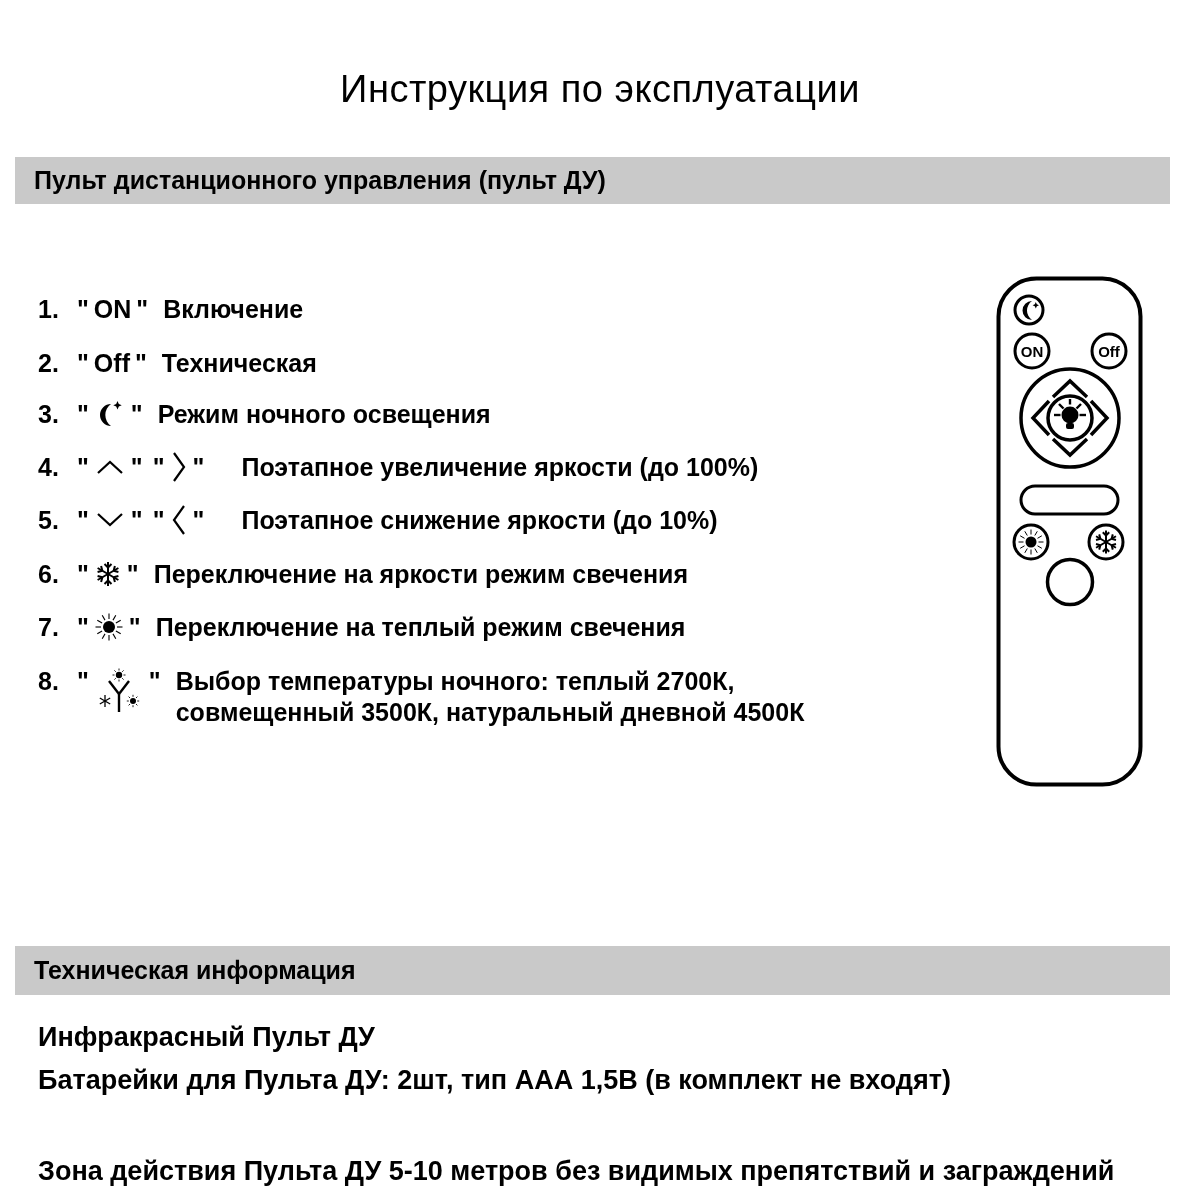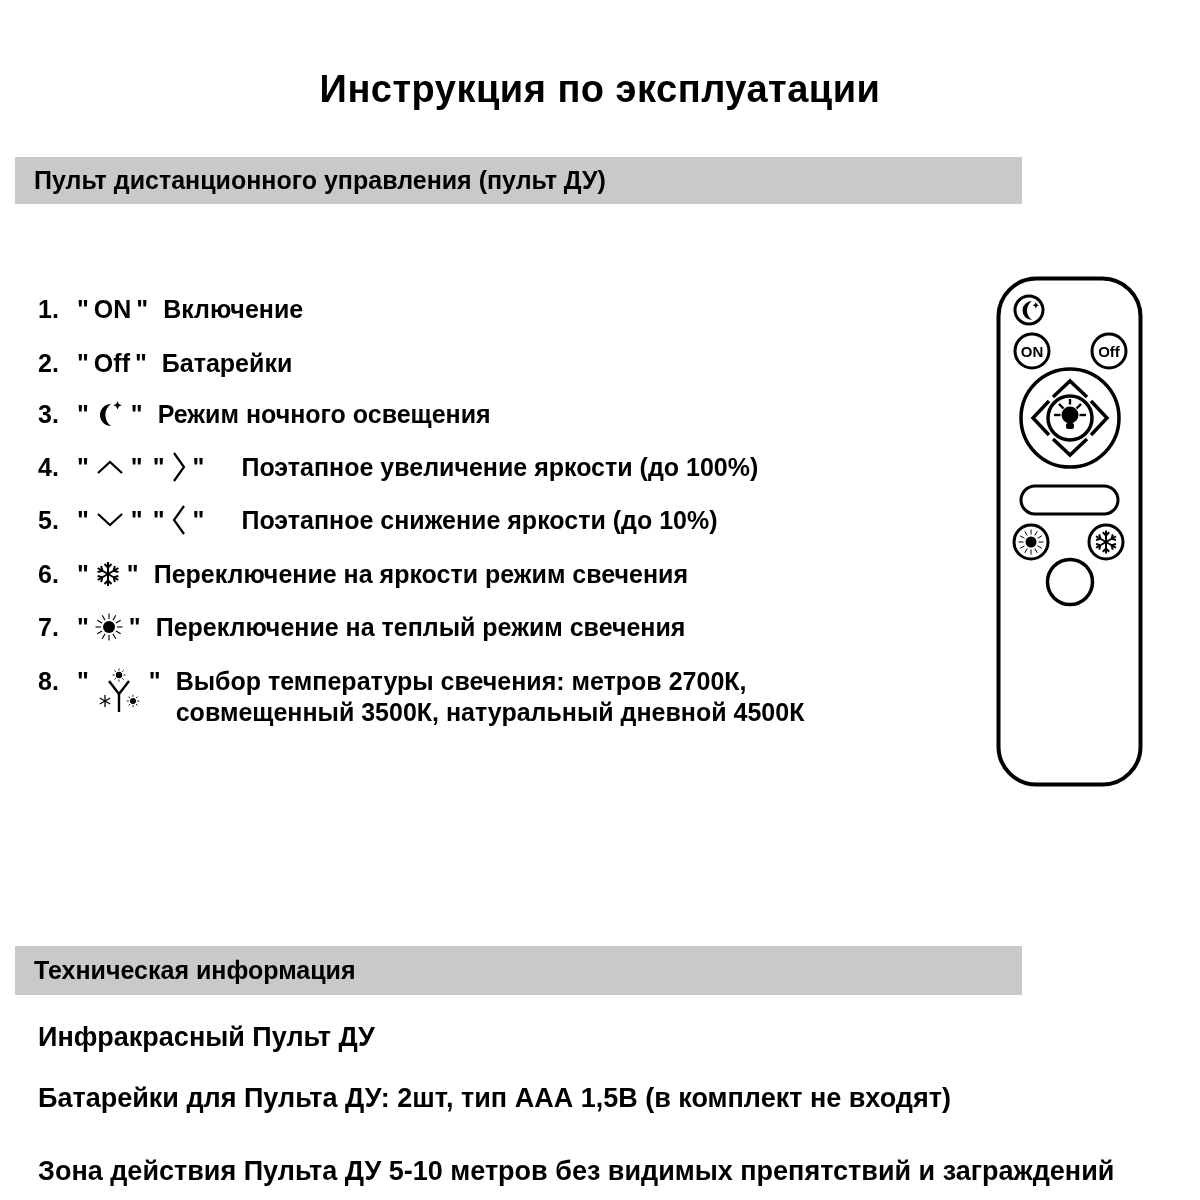"Инструкция по эксплуатации" .title { font-weight: bold -> normal }
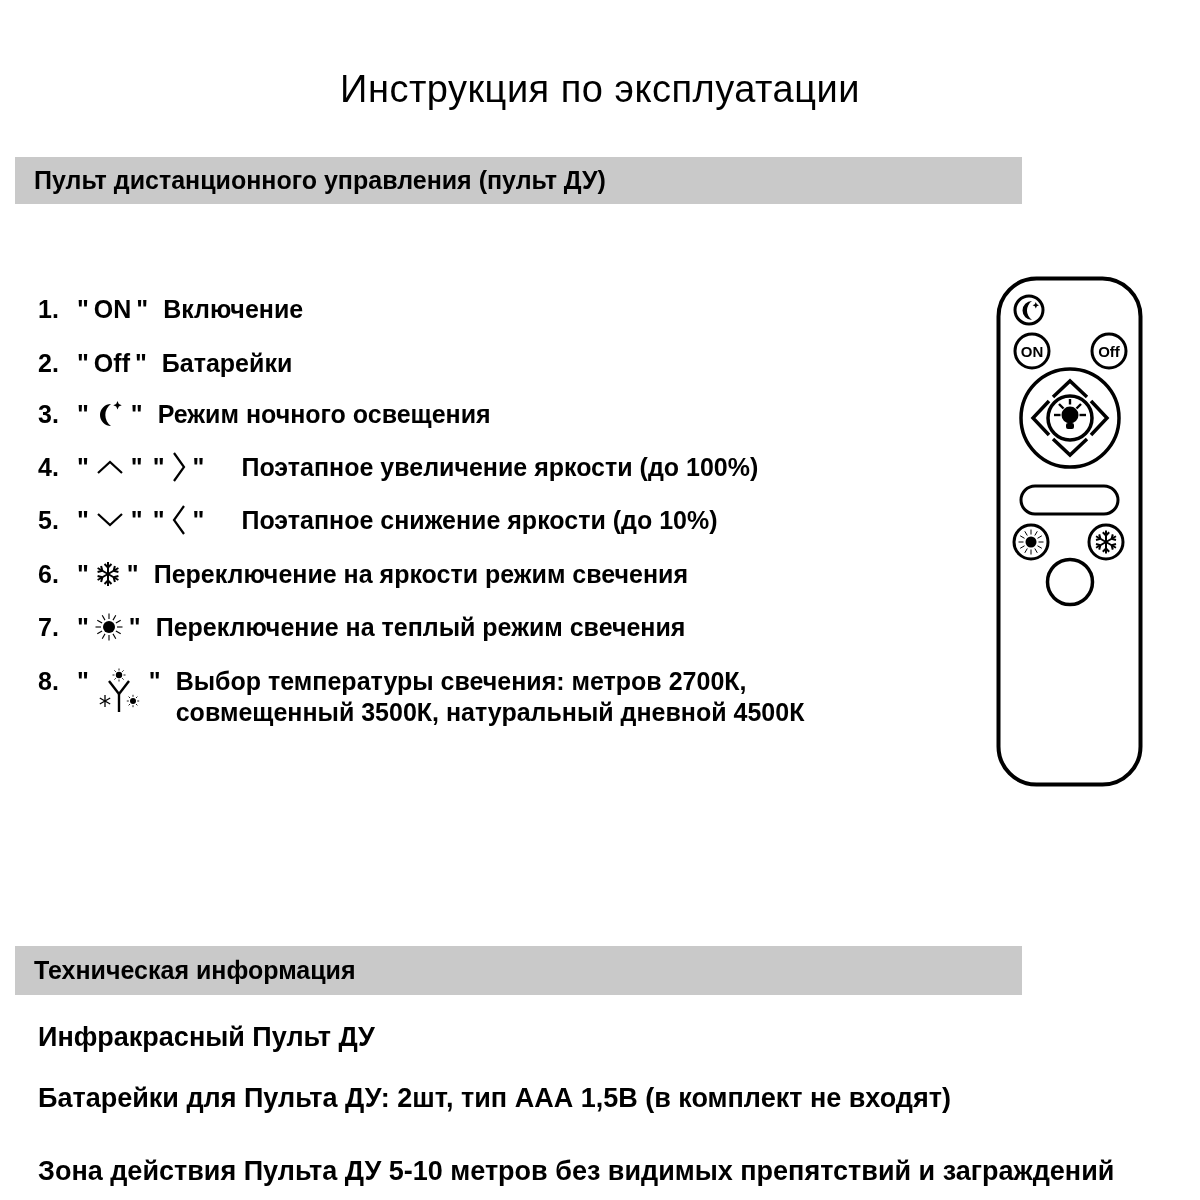"Пульт дистанционного управления (пульт" .bar { width: 1007px -> 1155px }
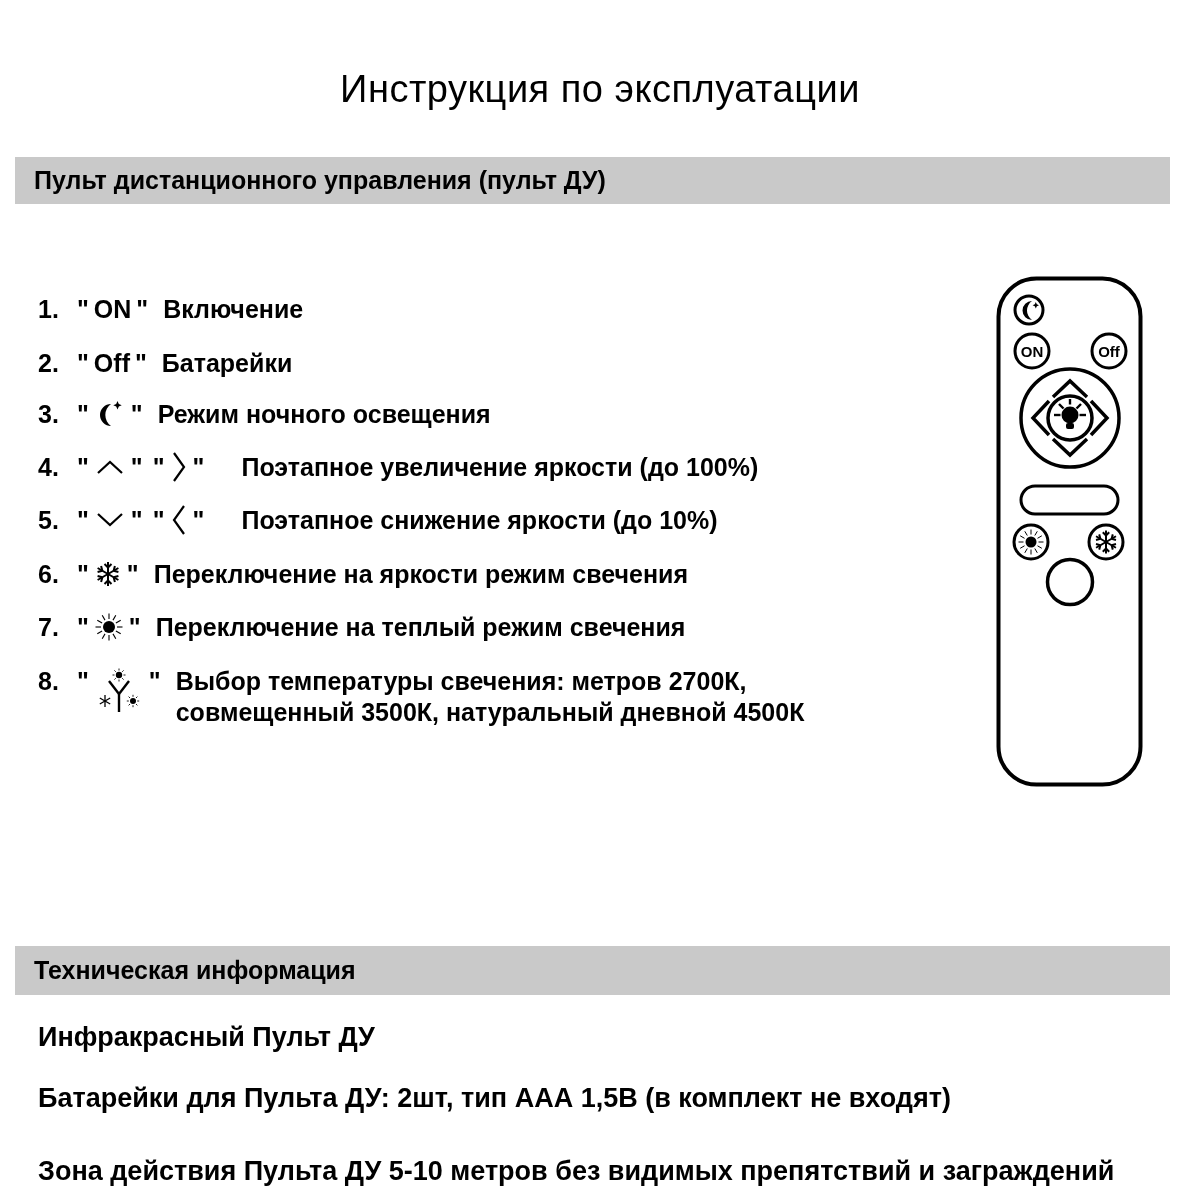"Батарейки" span.txt { text: Батарейки -> Техническая }
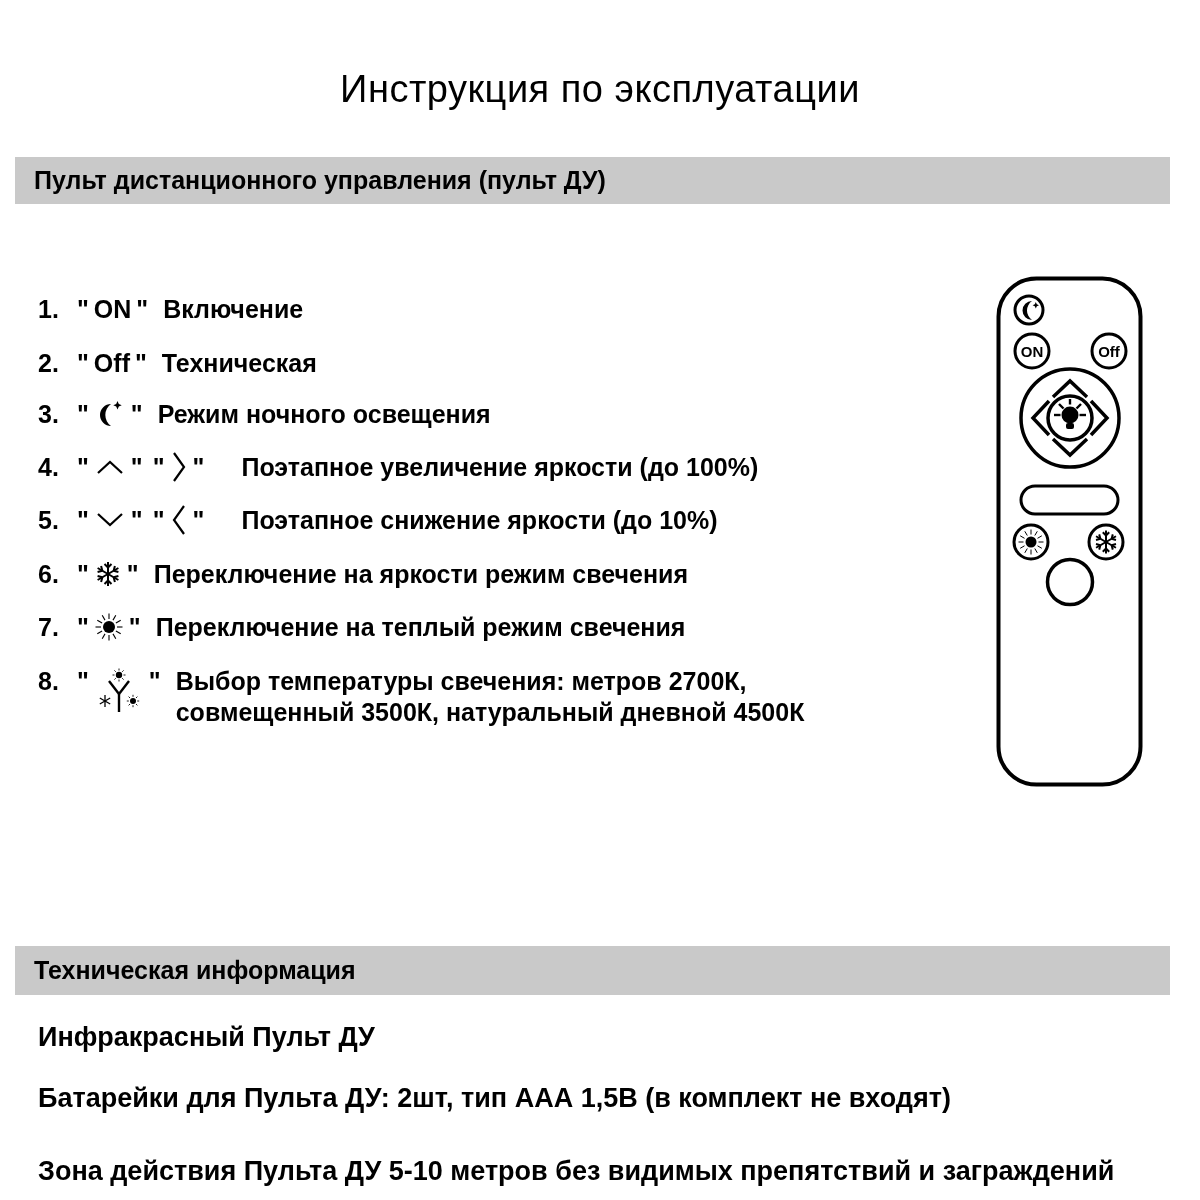"Выбор температуры свечения: метров" div { text: свечения: метров -> ночного: теплый }
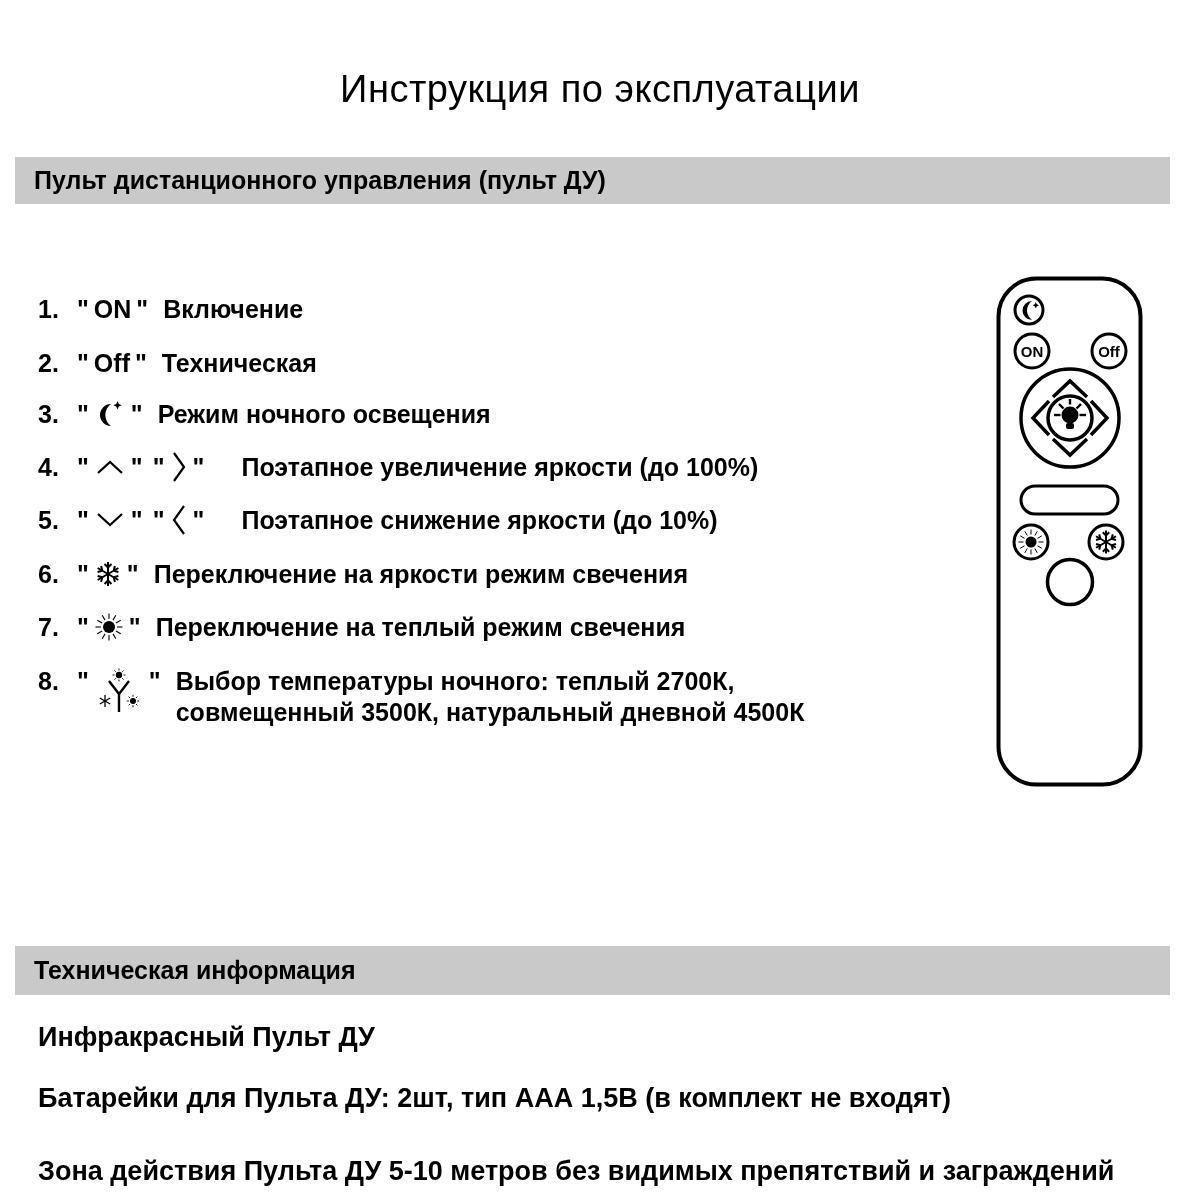"Батарейки для Пульта ДУ: 2шт," .t2 { margin-top: 18px -> none }
